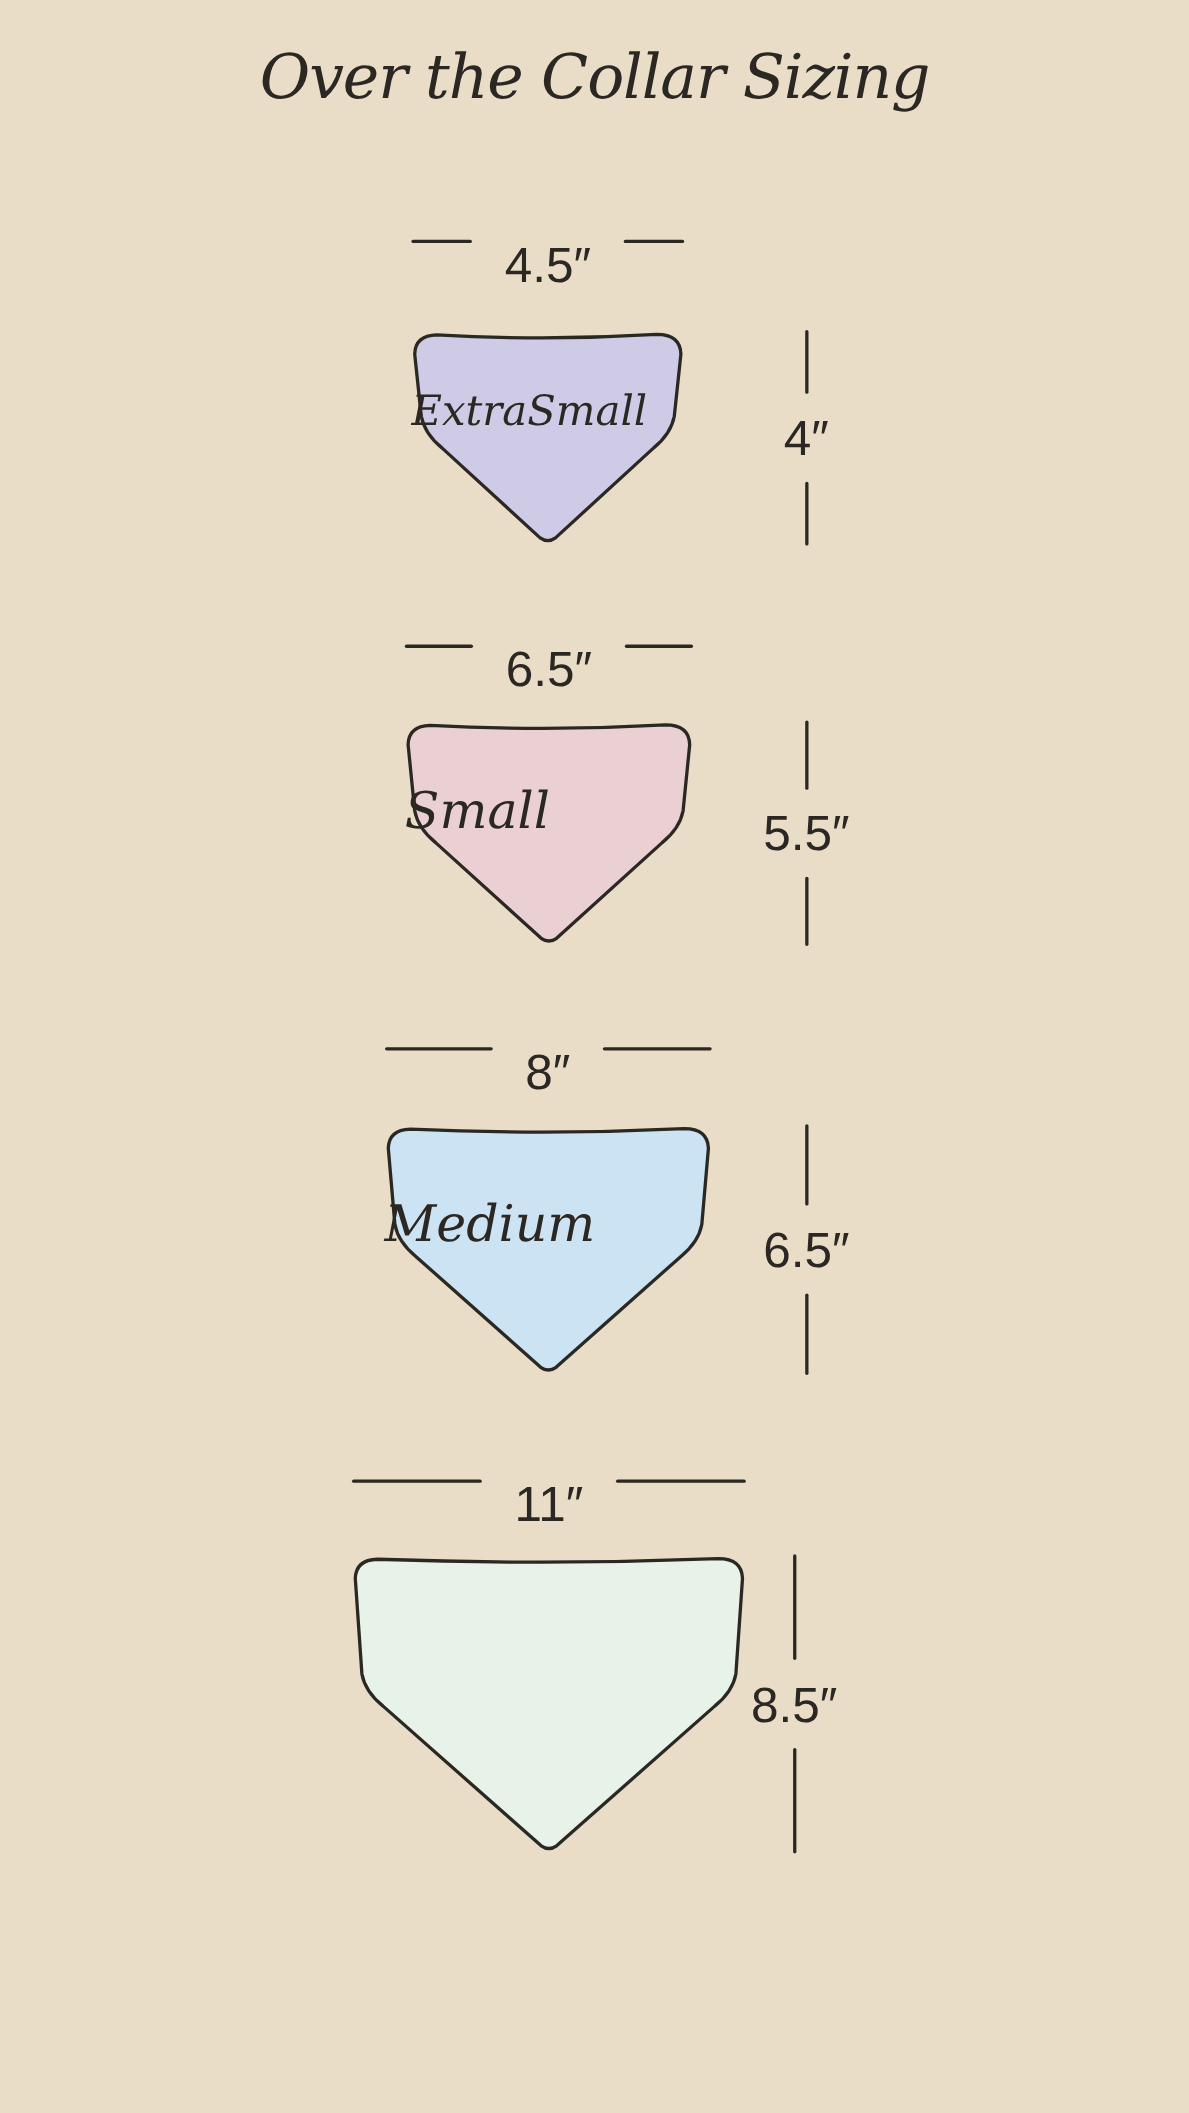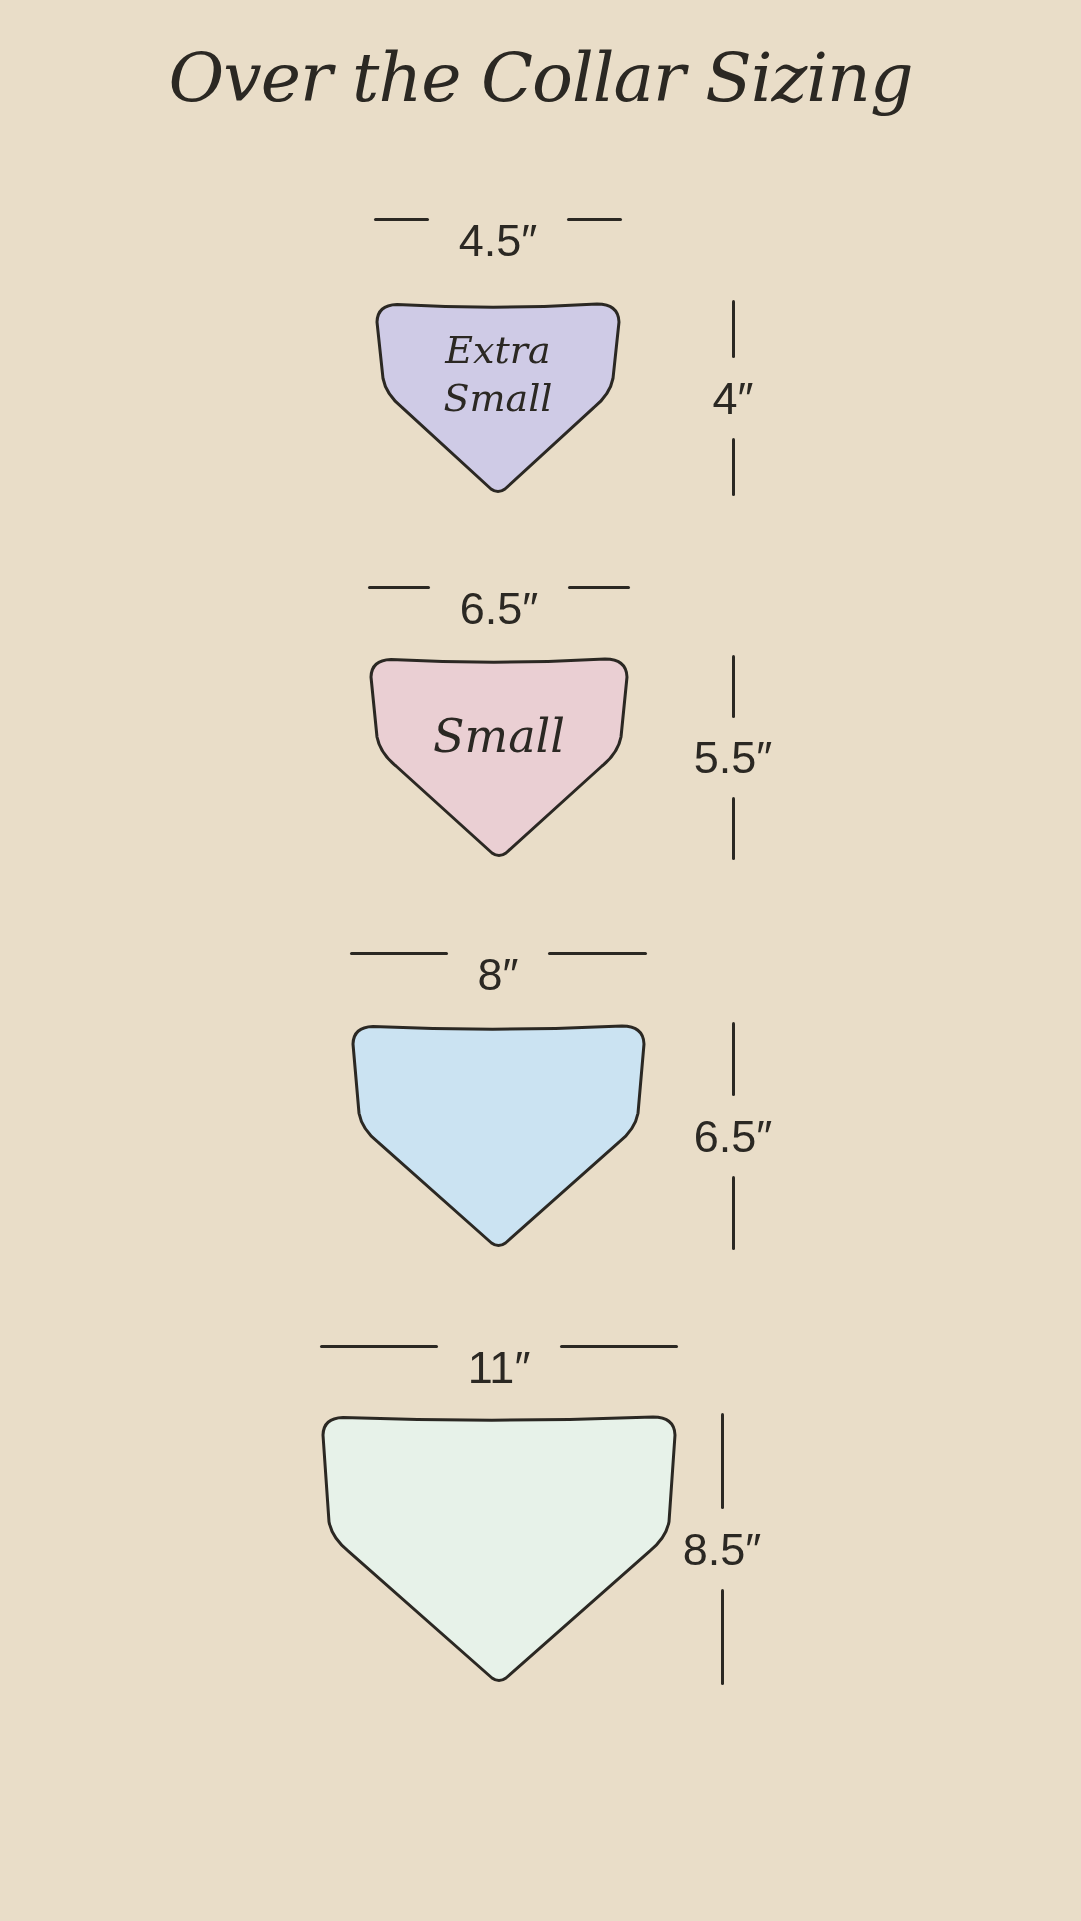"Over the Collar Sizing" .title { font-size: 68px -> 56px }
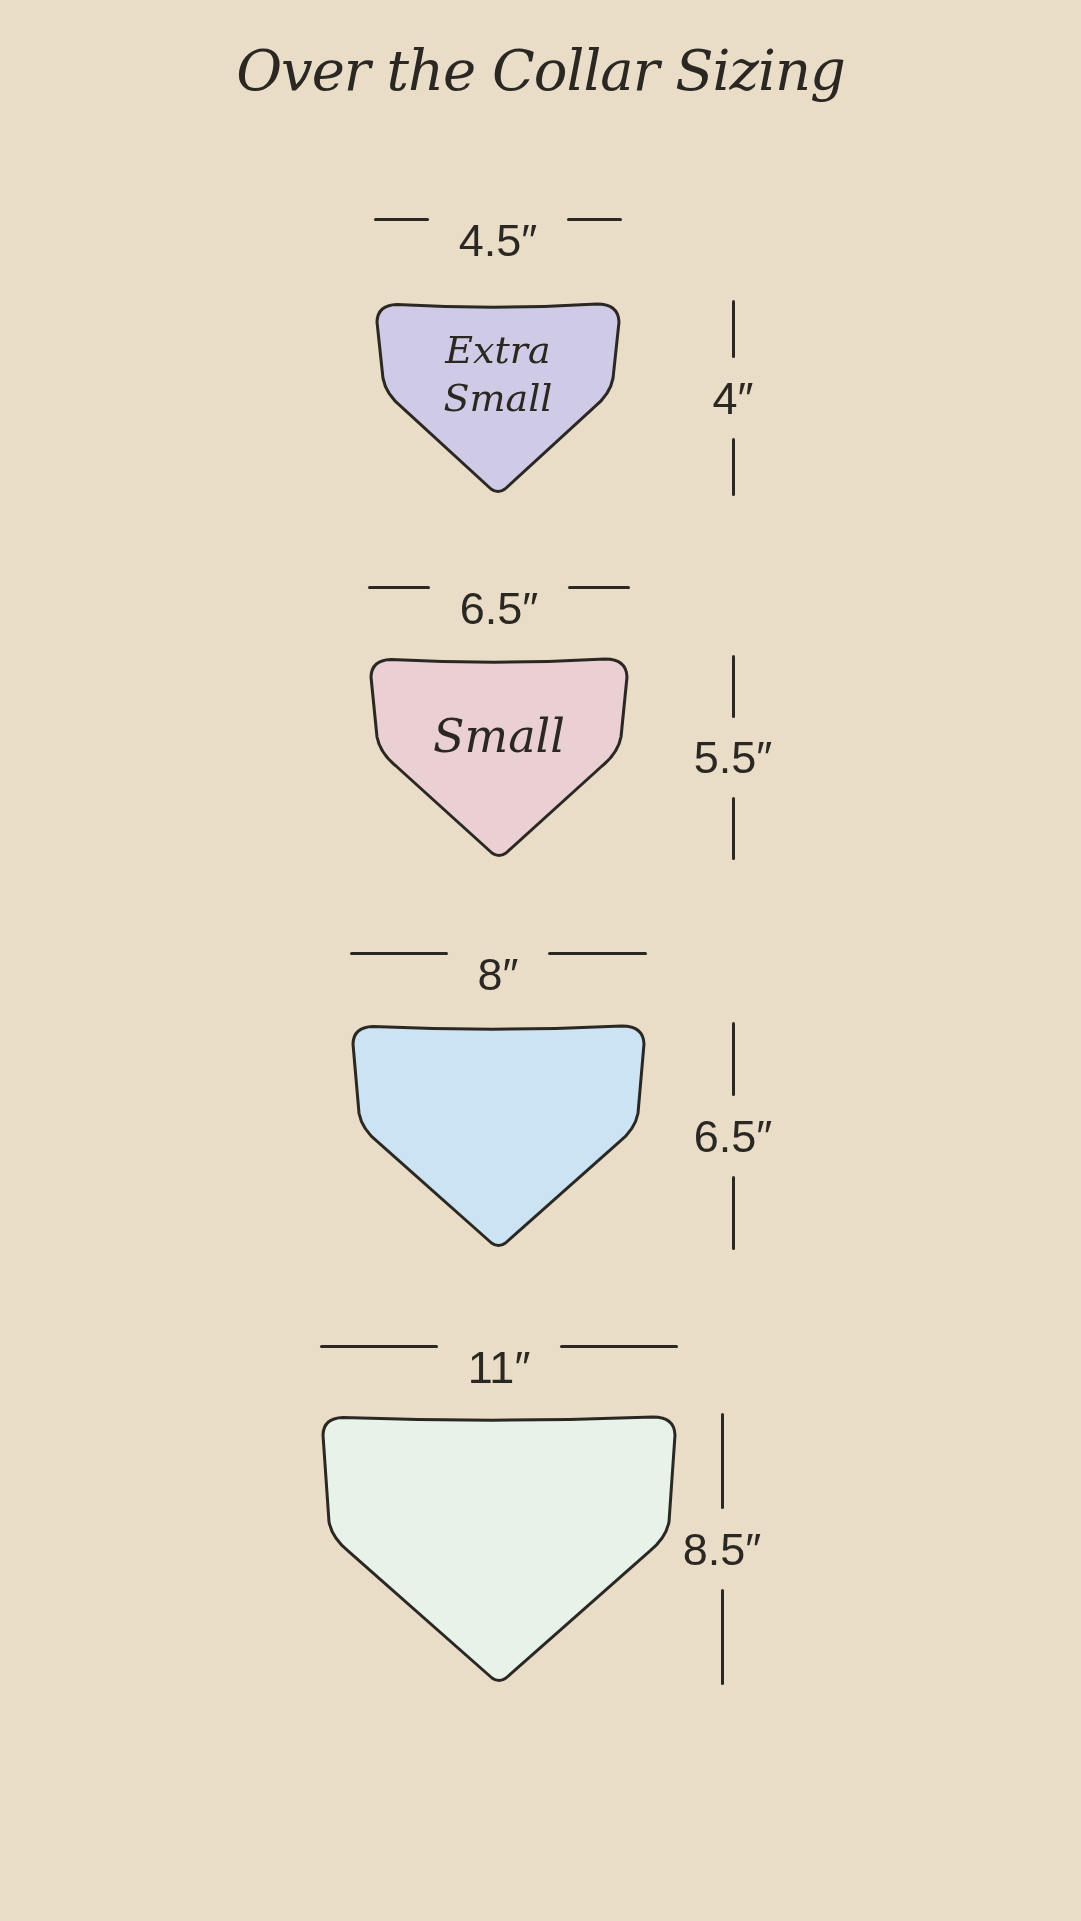"Extra" .bname { flex-direction: column -> row }
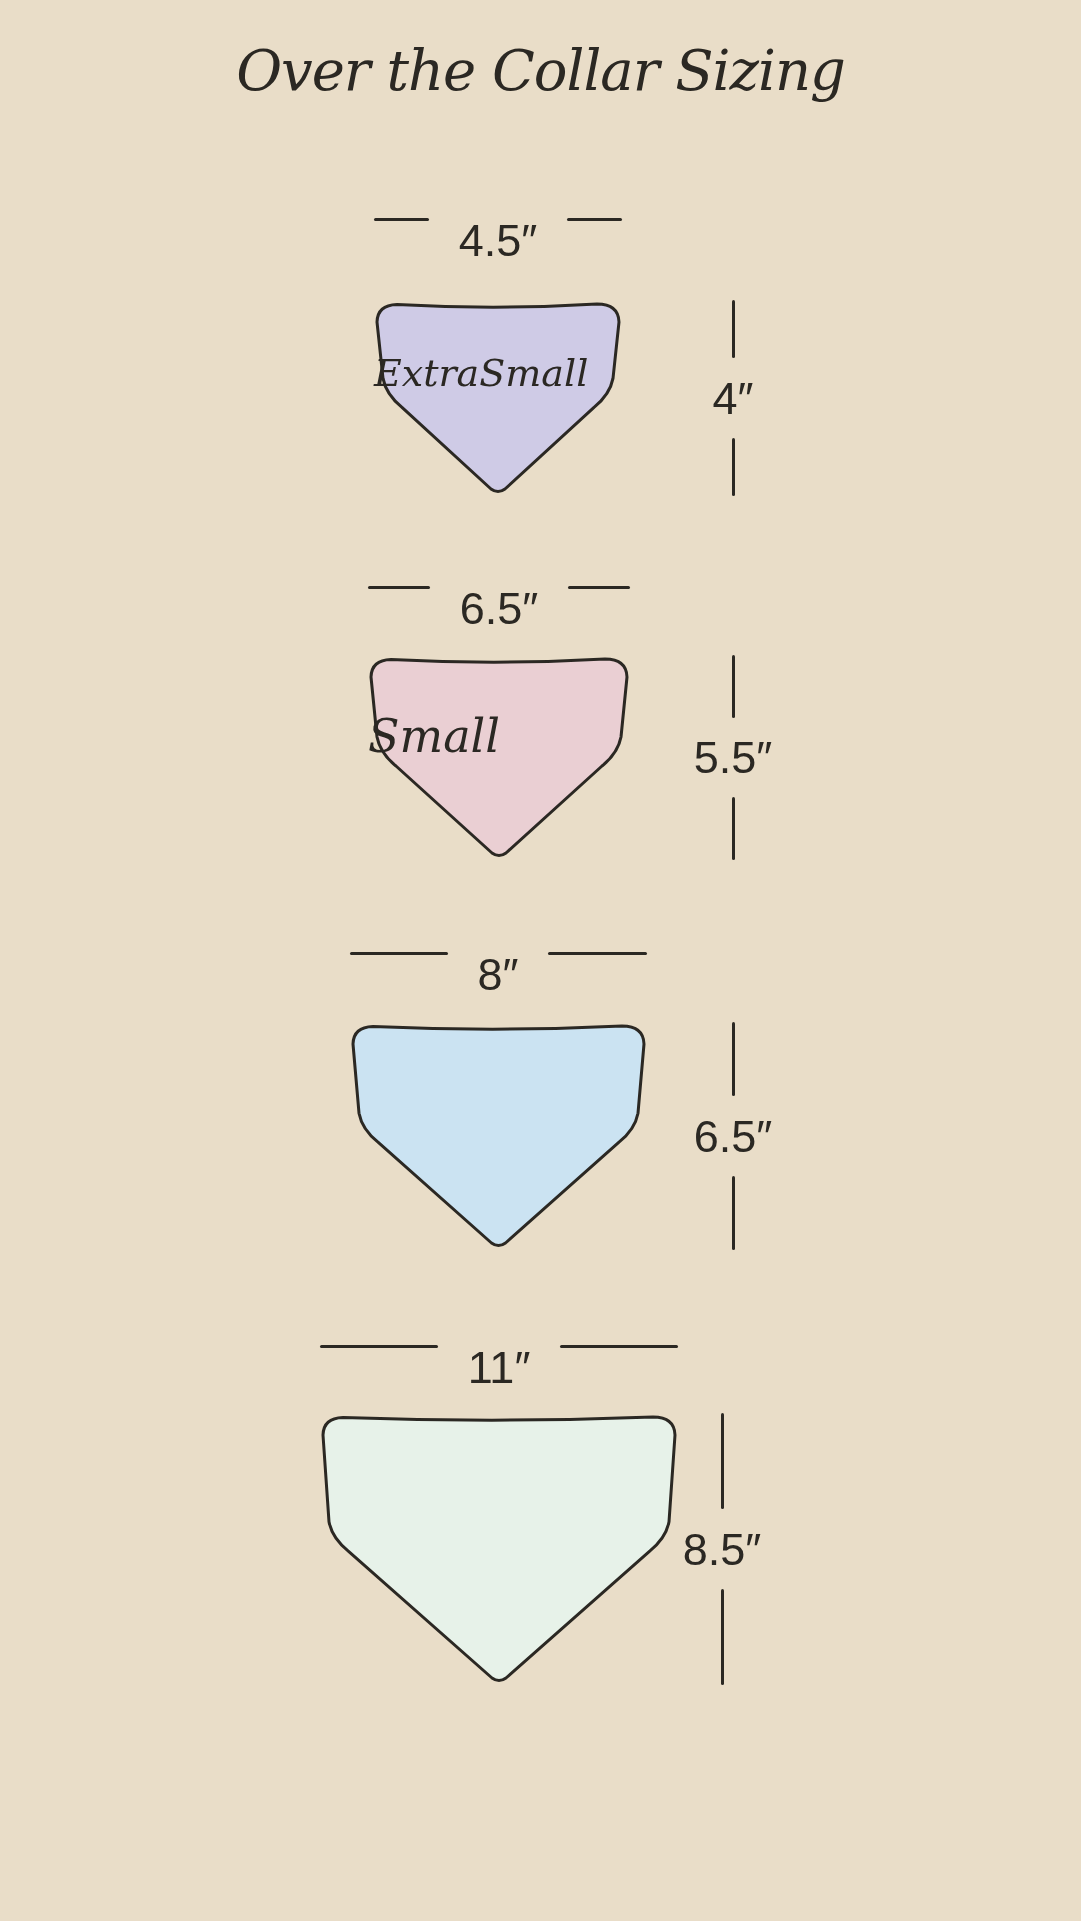"Medium" div.bname { html: none -> <div> <span>Medium</span> </div> }
